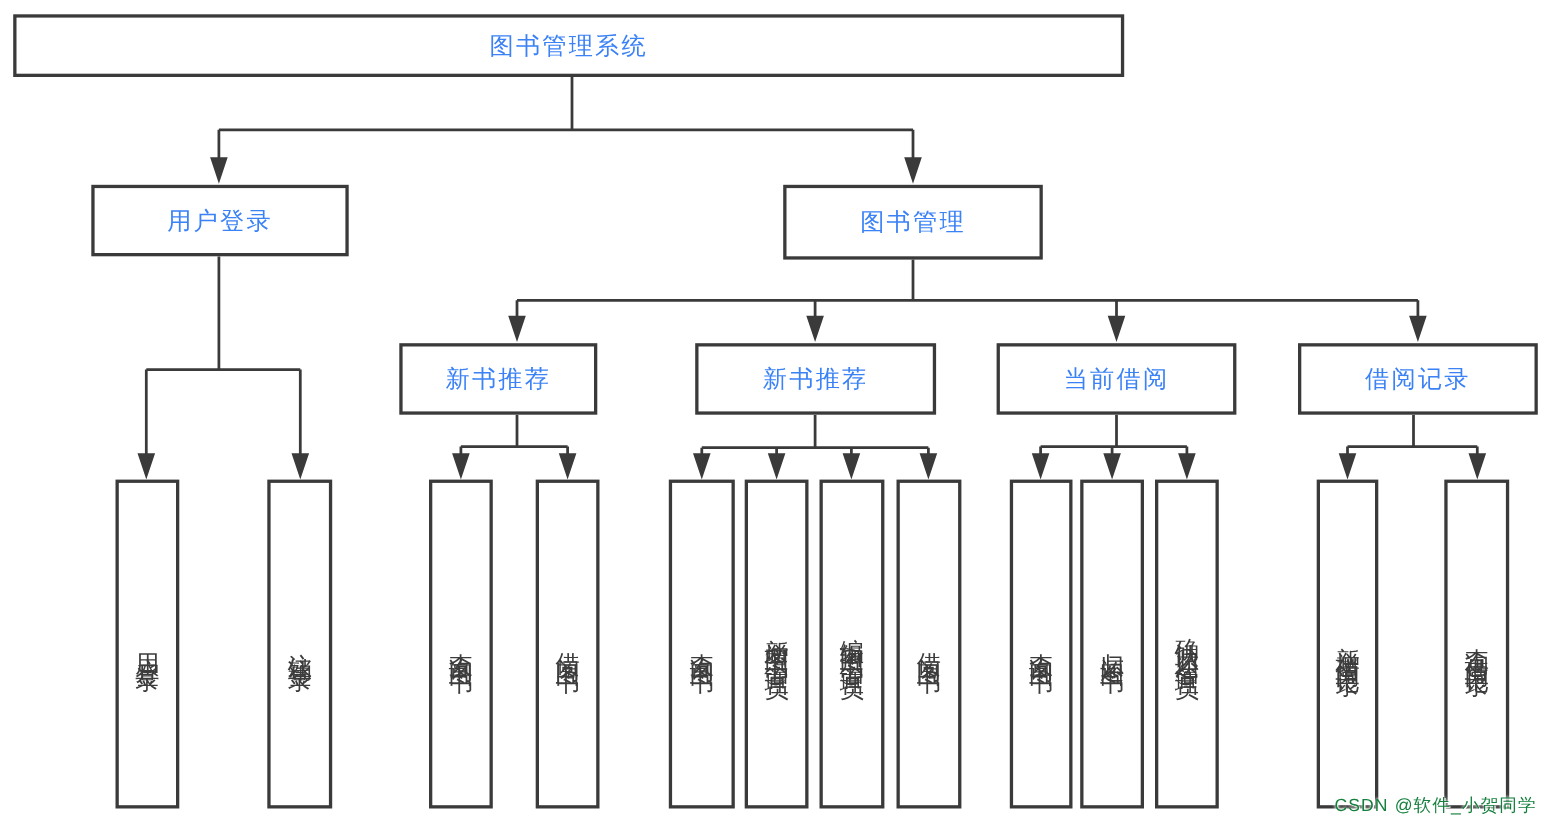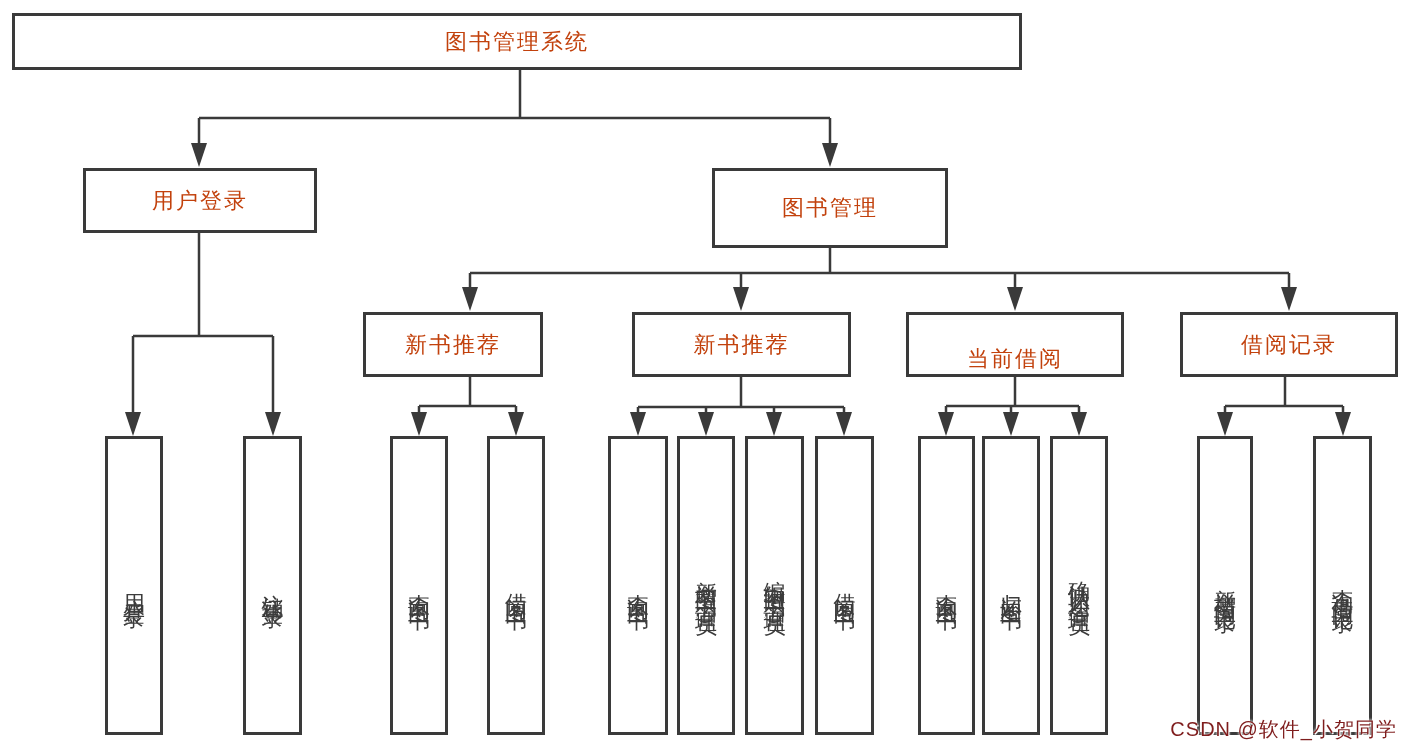"图书管理系统" .node.h span { color: #c2410c -> #3b82f6 }
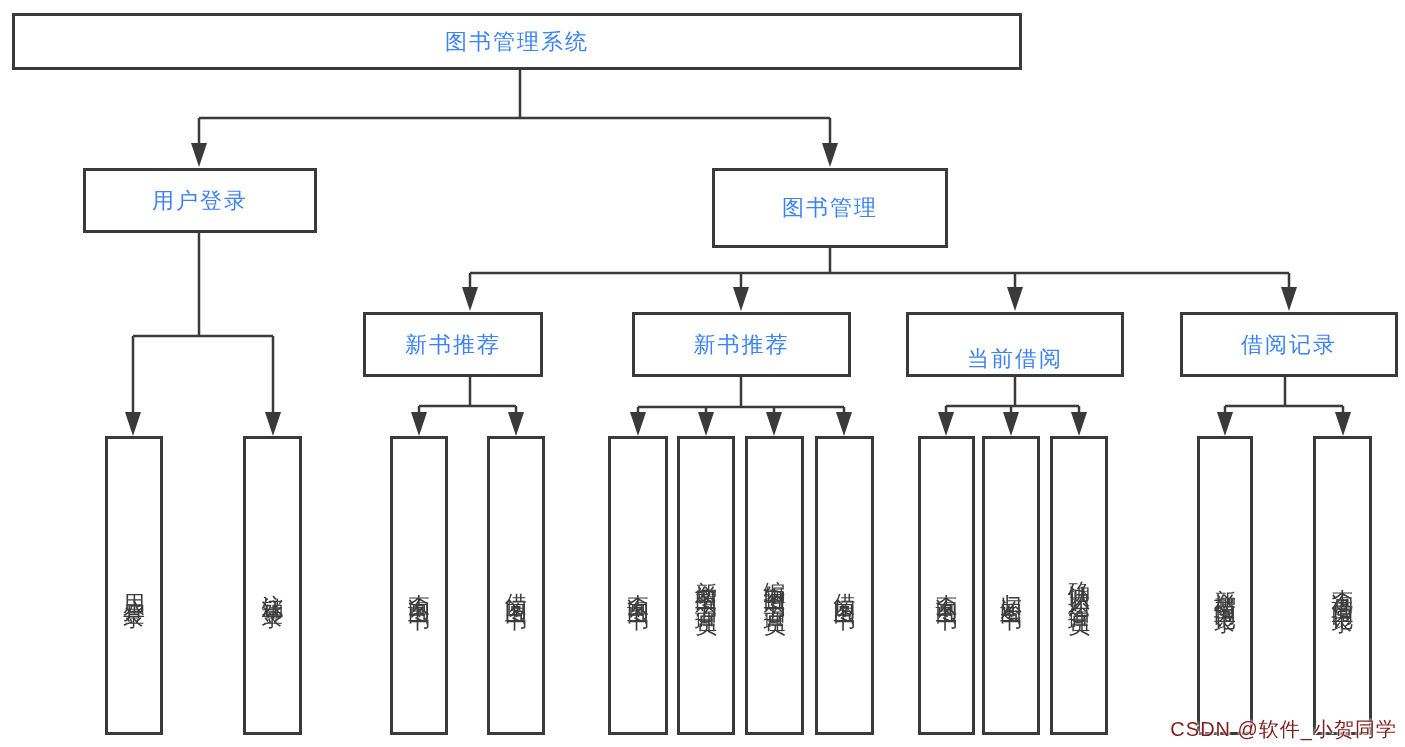"图书管理" div.node { height: 80px -> 68px }
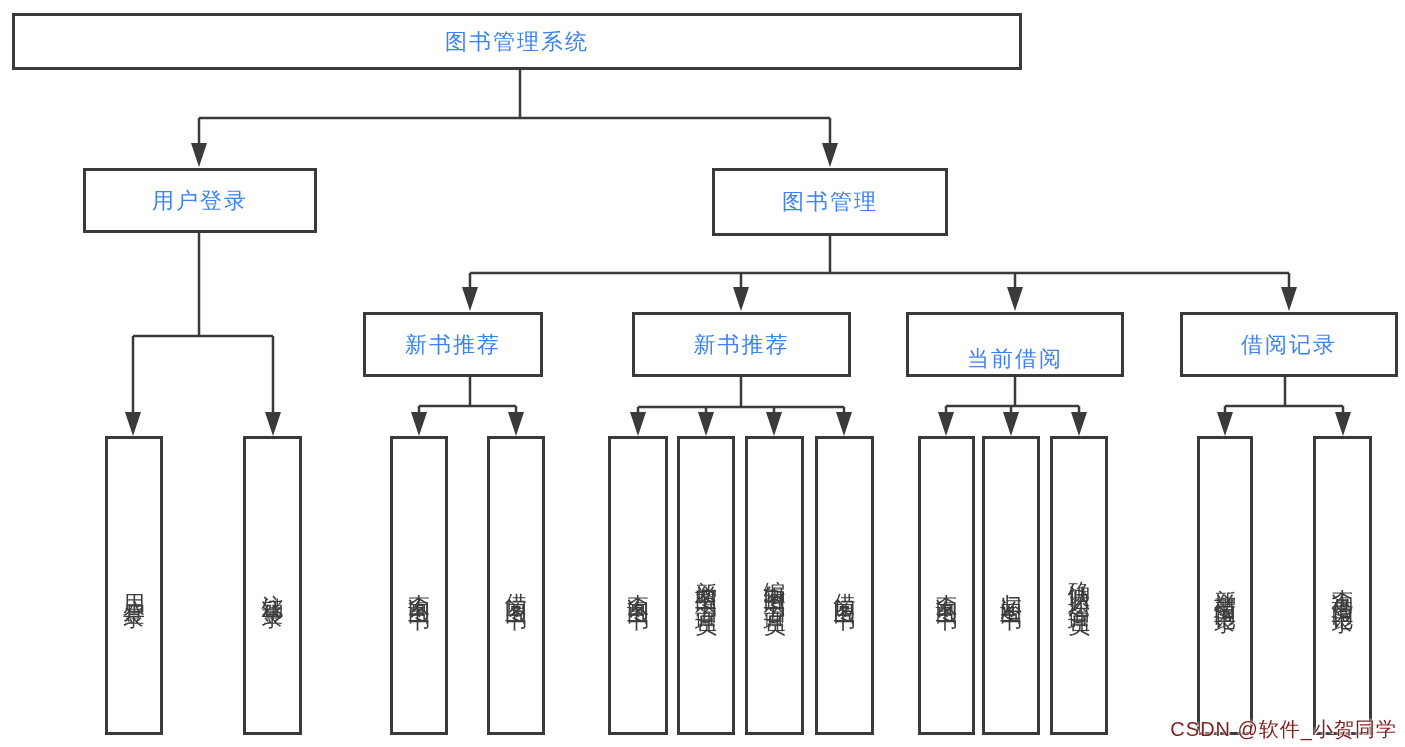"当前借阅" div.node { align-items: flex-end -> none }
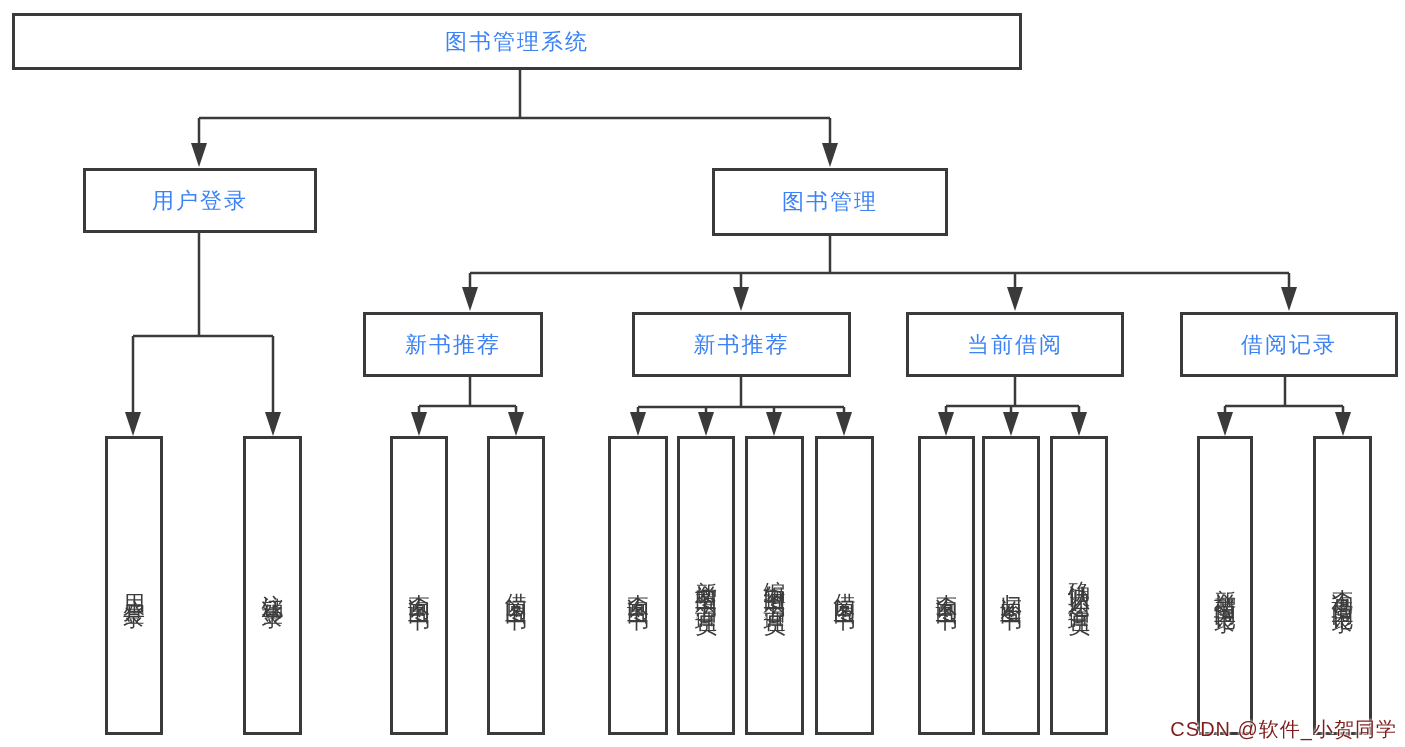"CSDN @软件_小贺同学" .watermark { color: #7f1d1d -> #15803d; font-size: 20px -> 16px }
